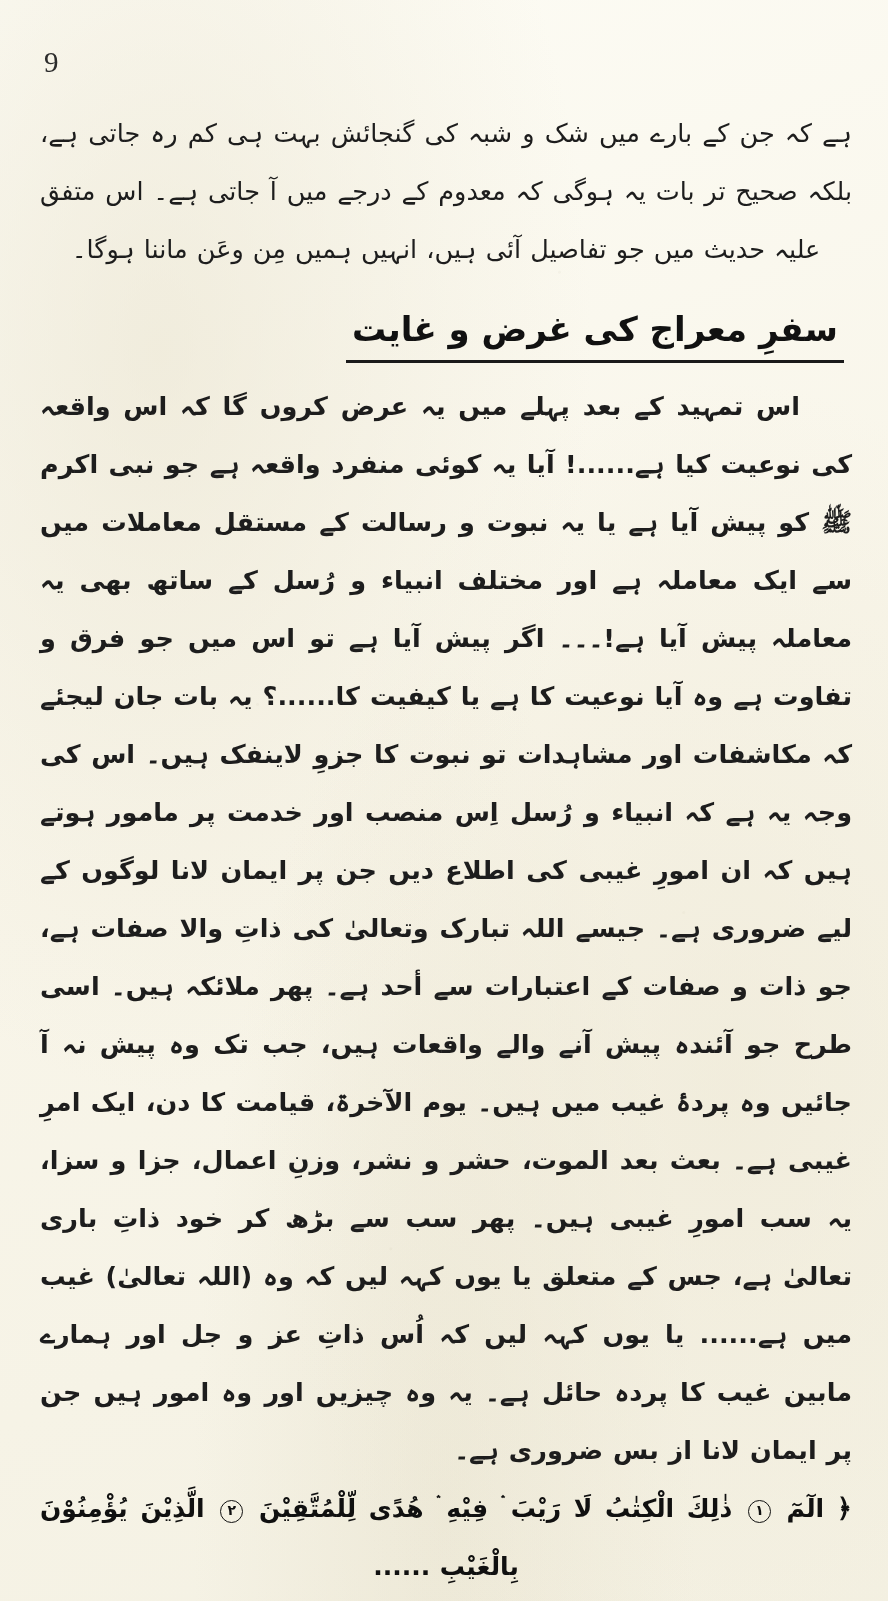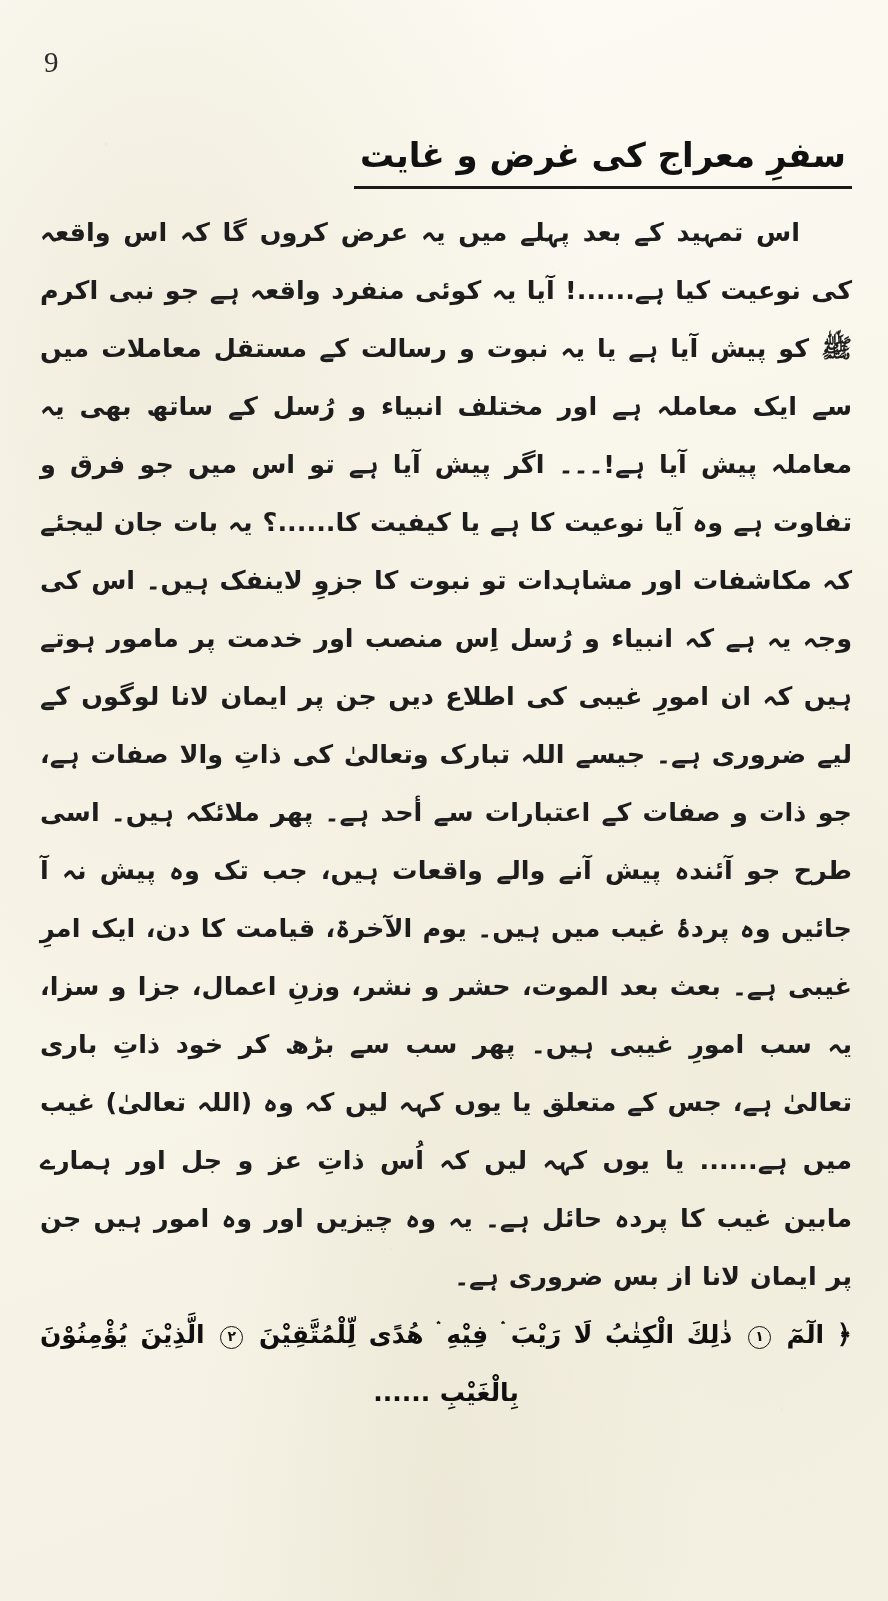"ہے کہ جن کے بارے" p.para { html: none -> <p>ہے کہ جن کے بارے میں شک و شبہ کی گنجائش بہت ہی کم رہ جاتی ہے، بلکہ صحیح تر بات یہ ہوگی کہ معدوم کے درجے میں آ جاتی ہے۔ اس متفق علیہ حدیث میں جو تفاصیل آئی ہیں، انہیں ہمیں مِن وعَن ماننا ہوگا۔</p> }
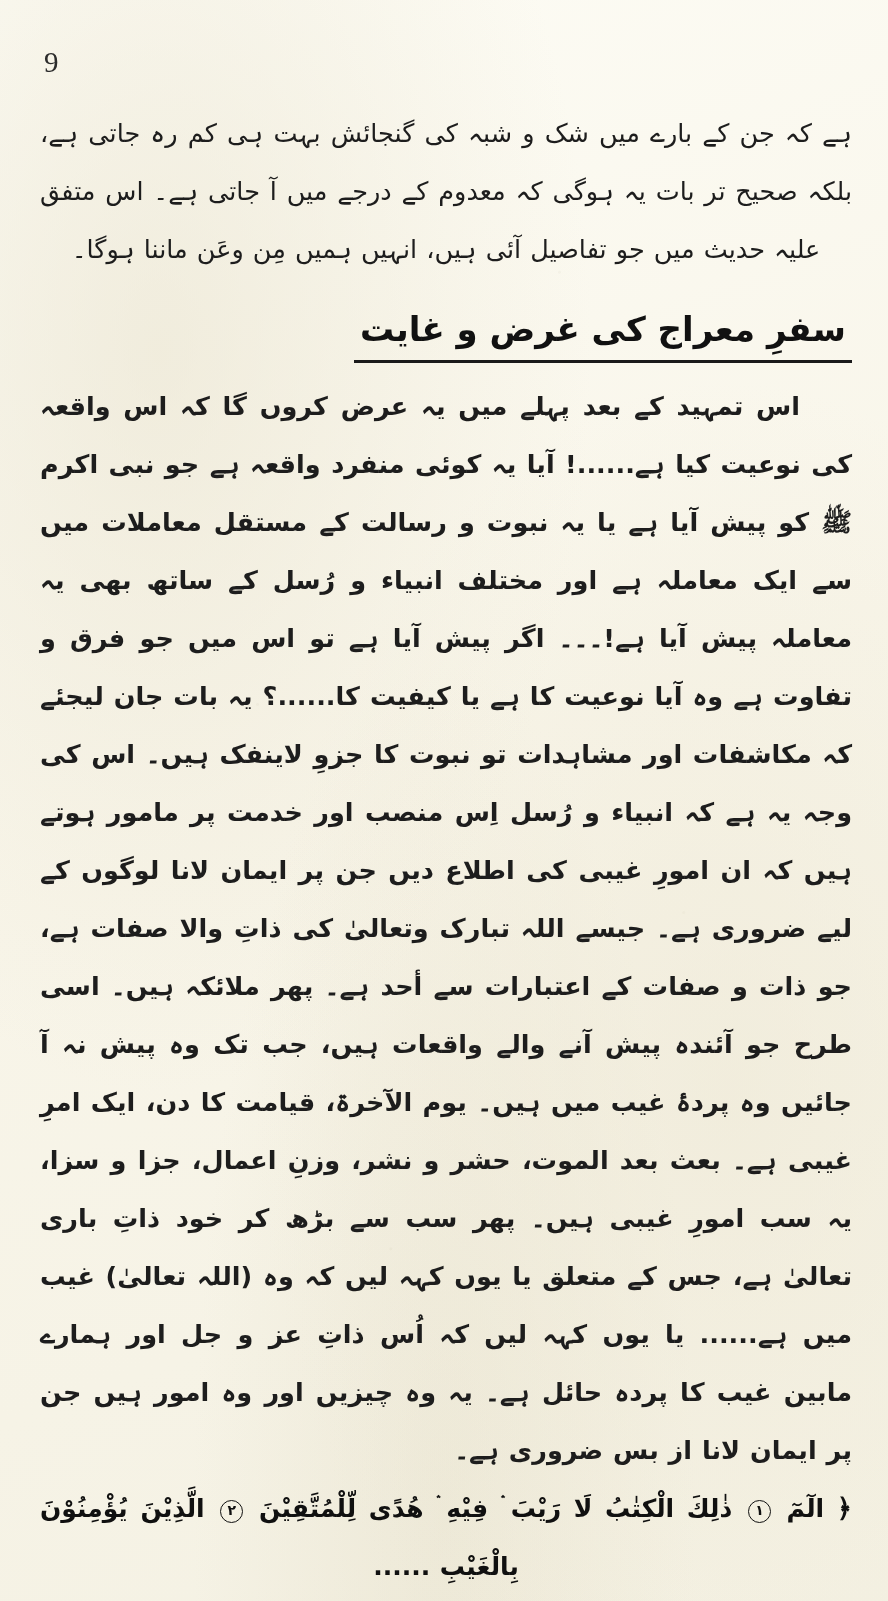"سفرِ معراج کی غرض و" .heading-wrap { margin: 26px 0 14px 0 -> 26px 8px 14px 0 }
